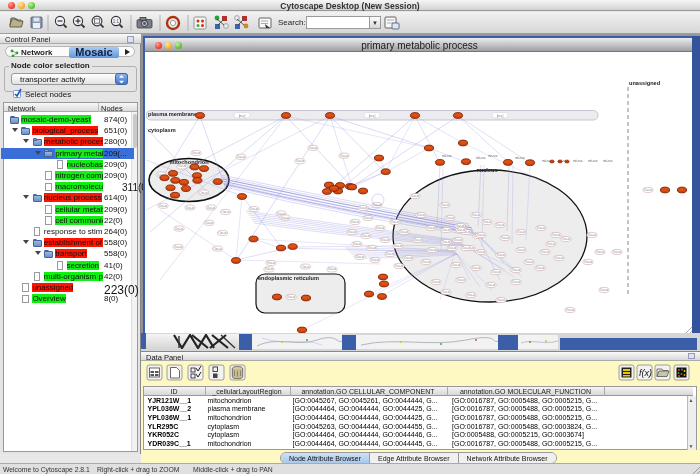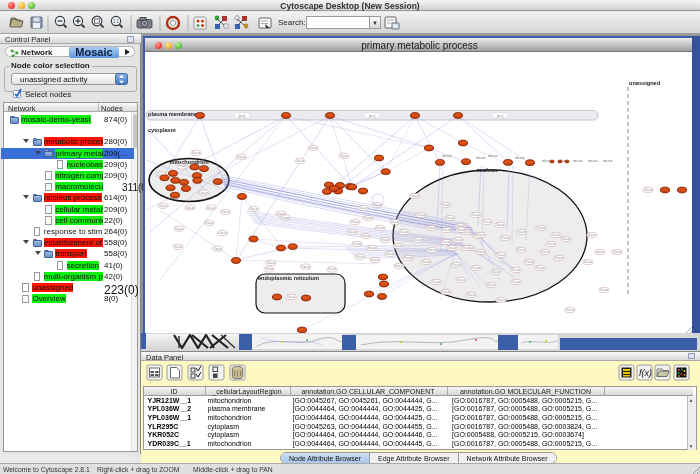"unassigned activity" span.abs { text: unassigned -> transporter }
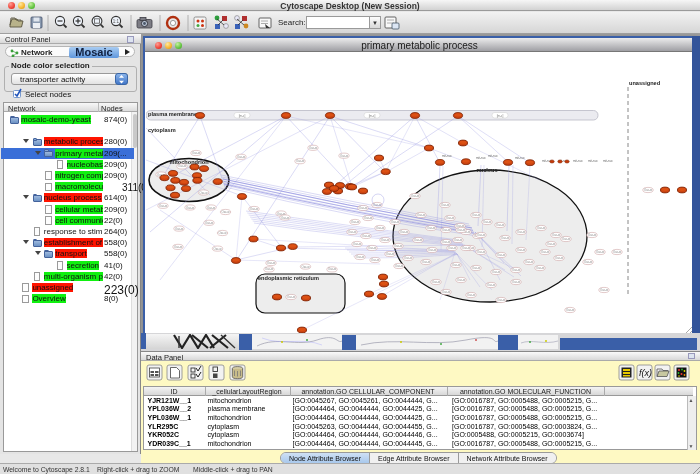"biological_process" div { html: none -> <div> <span></span> <span></span> <span></span> <span>biological_process</span> <span>651(0)</span> </div> }
